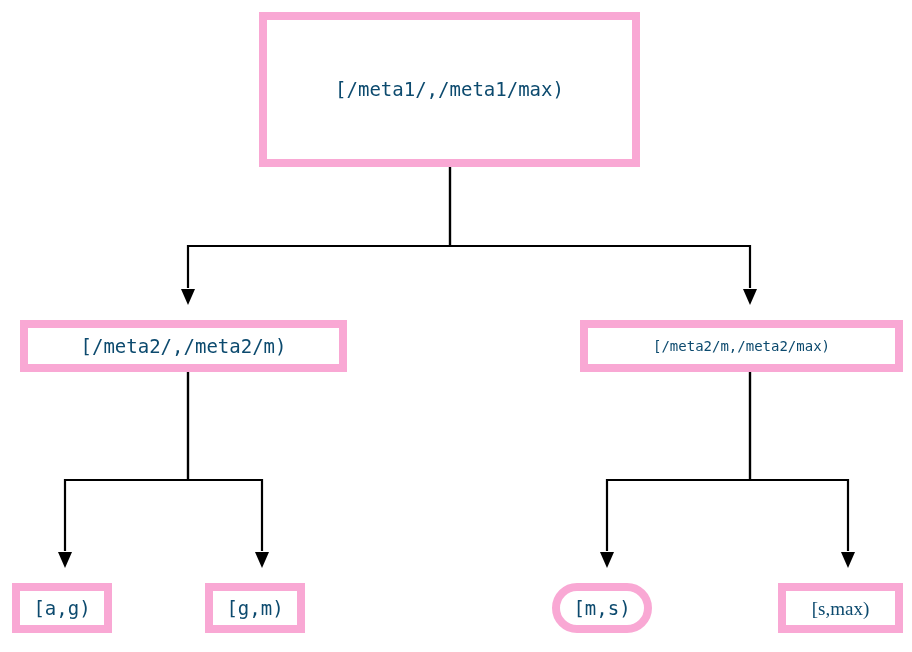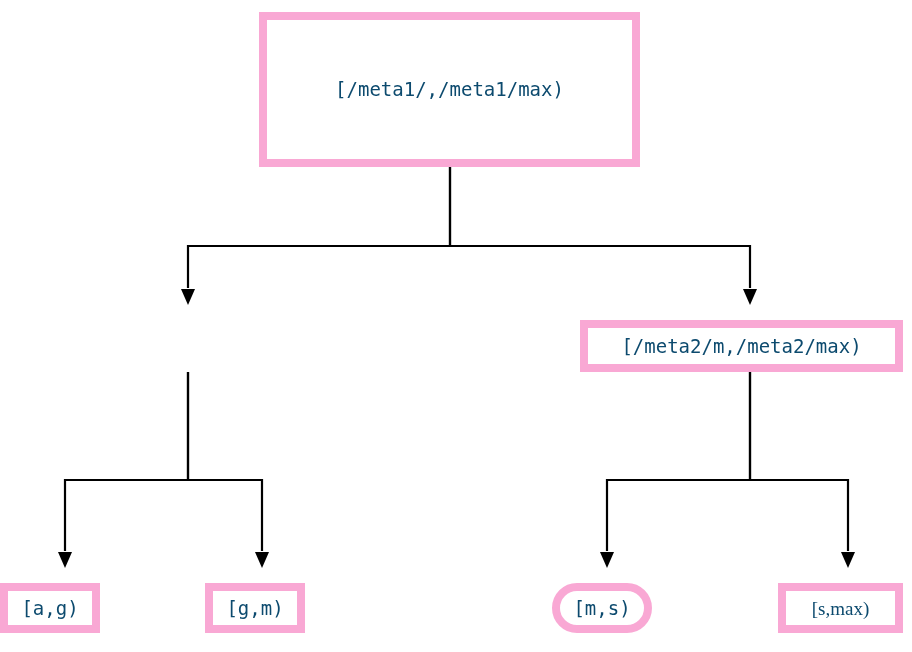"[/meta2/,/meta2/m)" div.node { html: none -> <div> <span>[/meta2/,/meta2/m)</span> </div> }
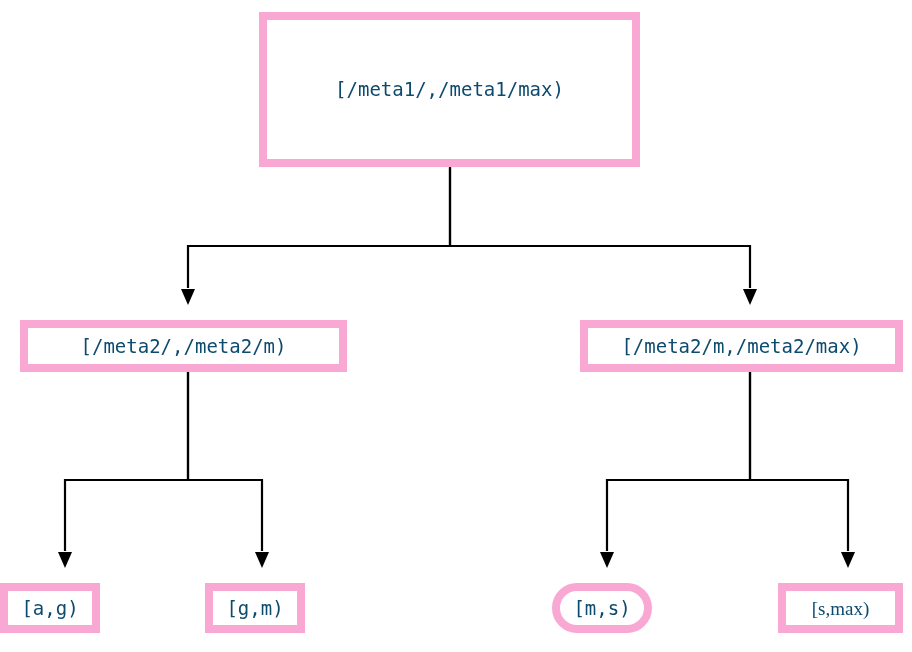"[/meta2/m,/meta2/max)" #node-meta2-high { font-size: 19px -> 14px }
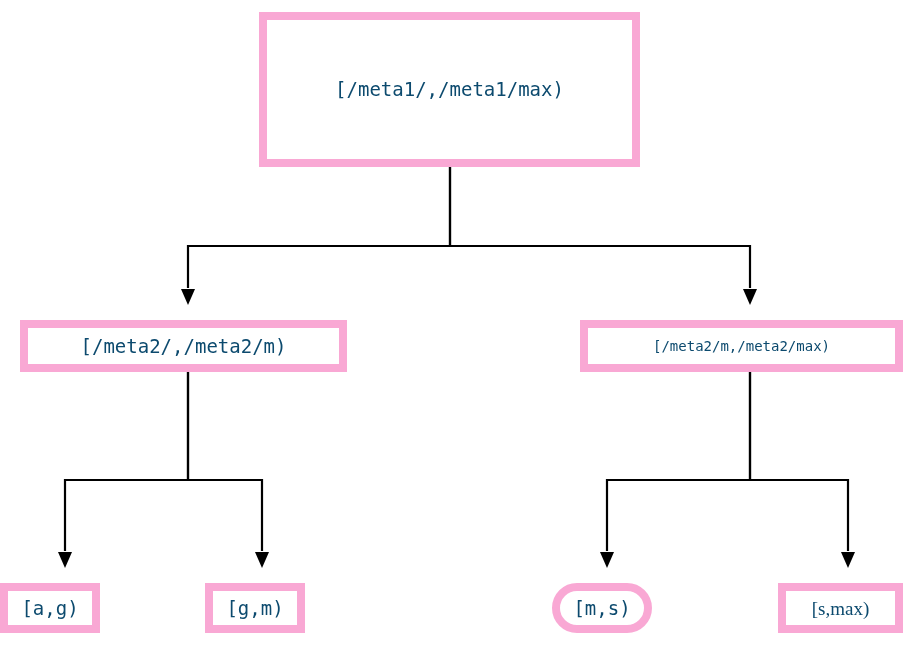"[a,g)" #node-leaf-ag { left: 0 -> 12px }
